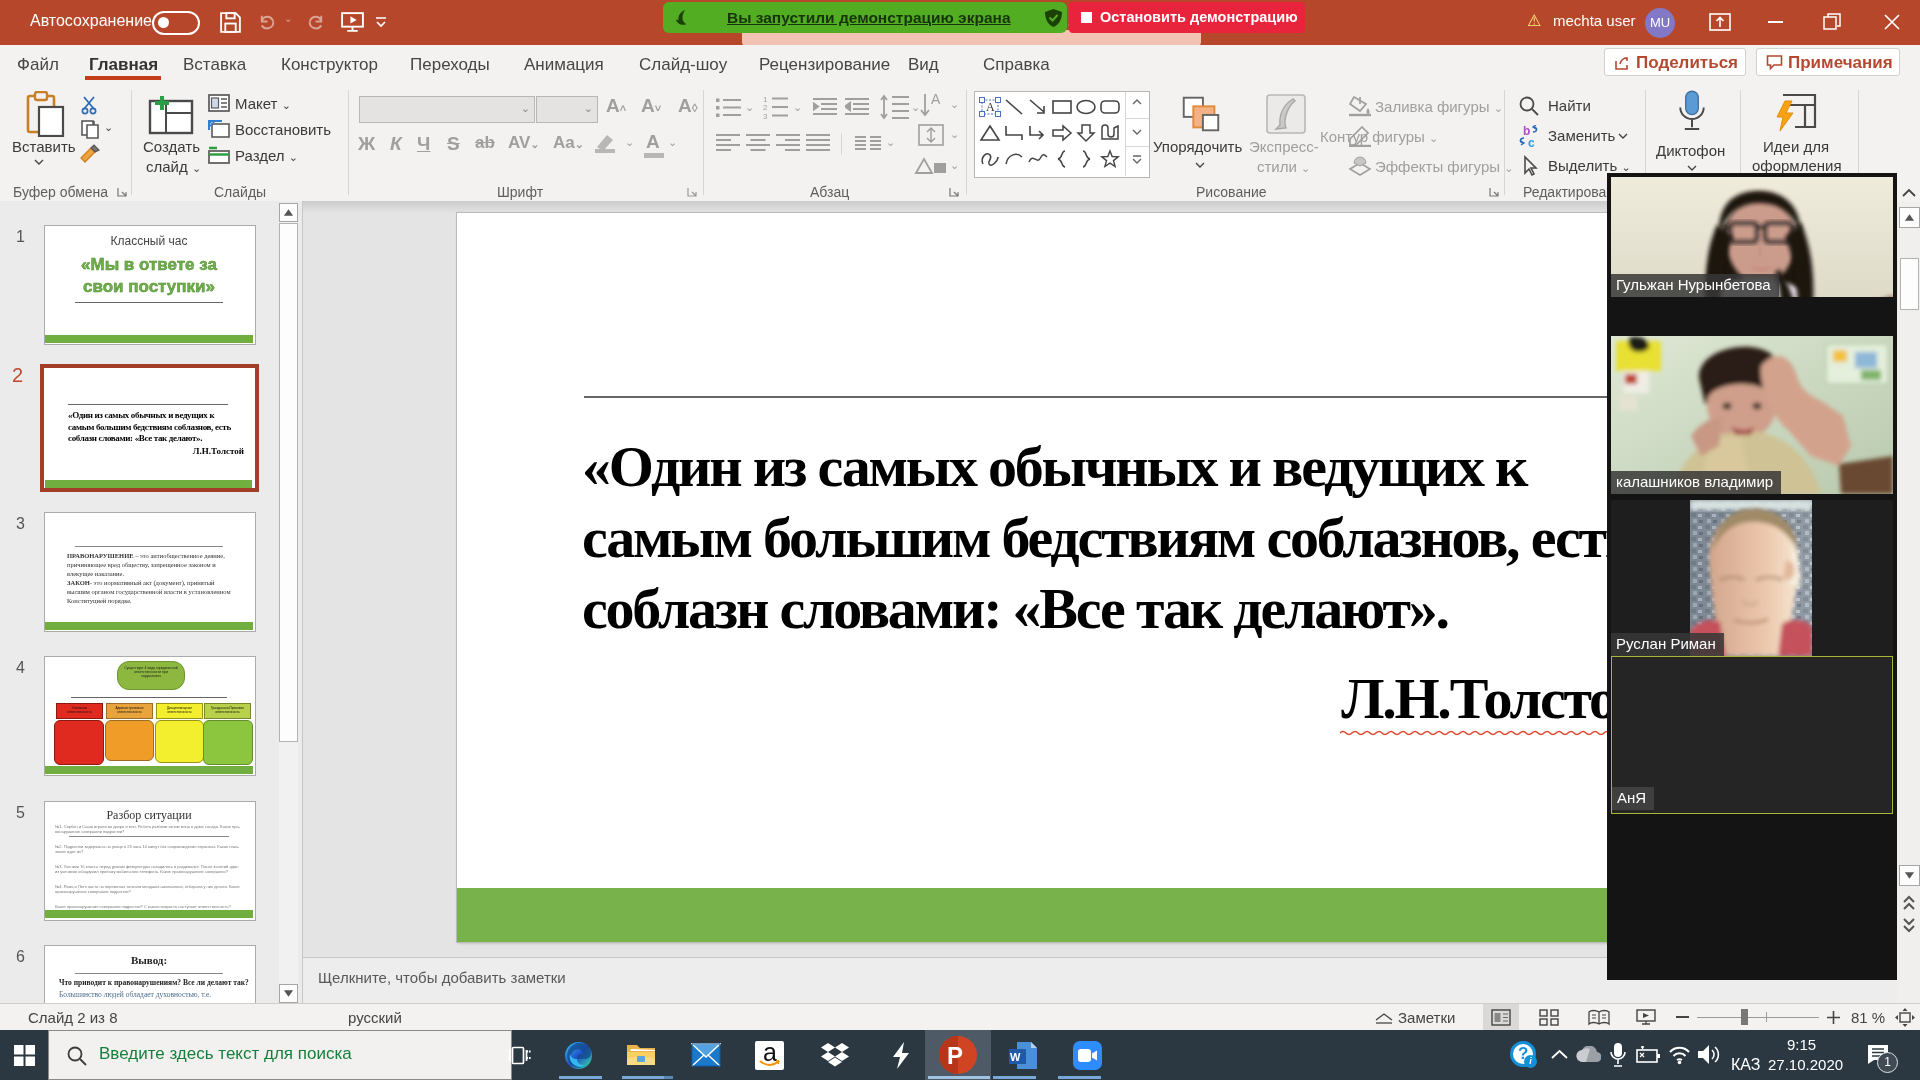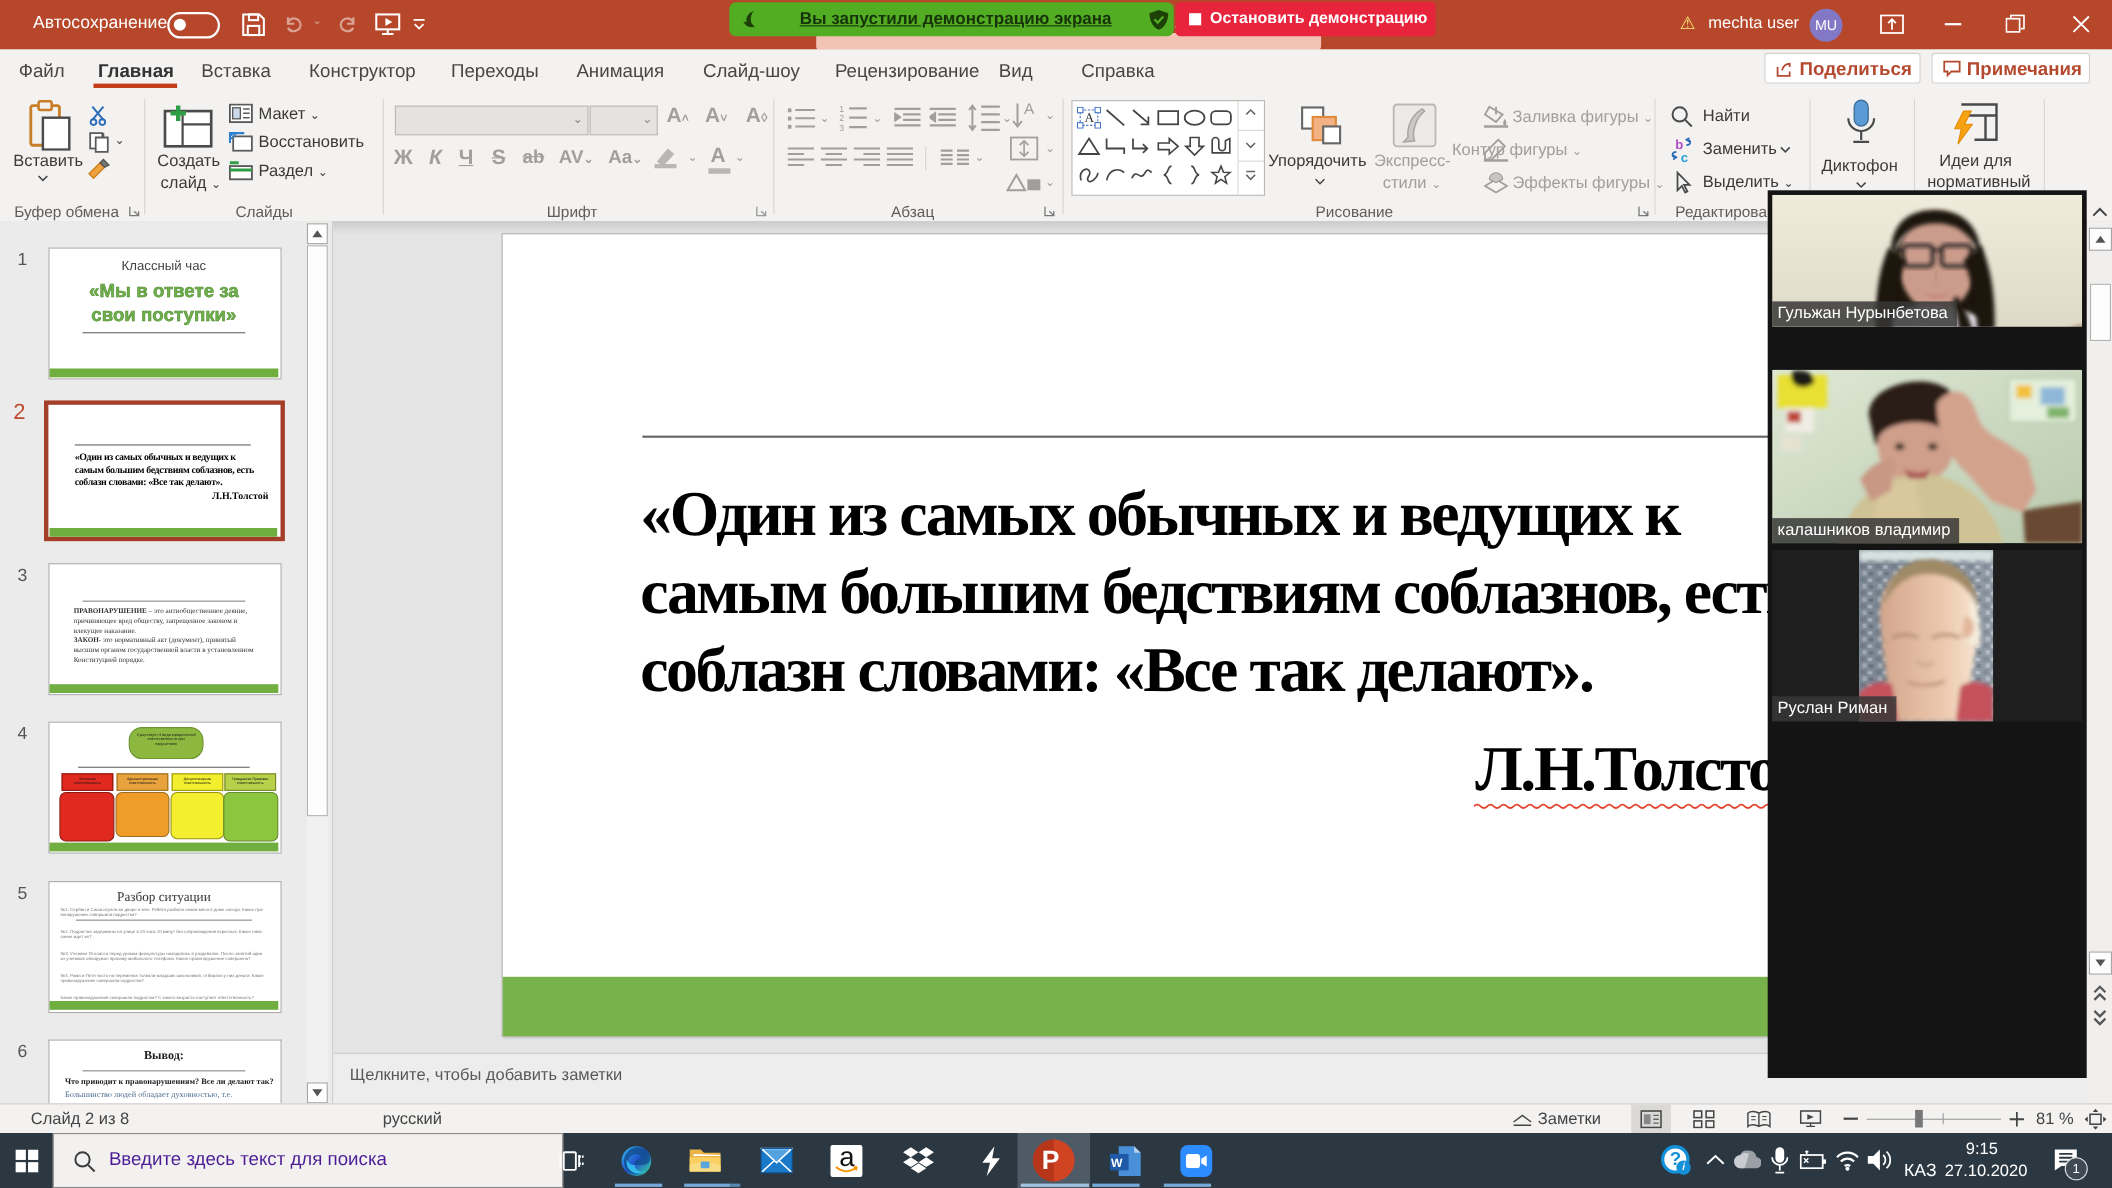"нормативный" div.ribtxt { text: нормативный -> оформления }
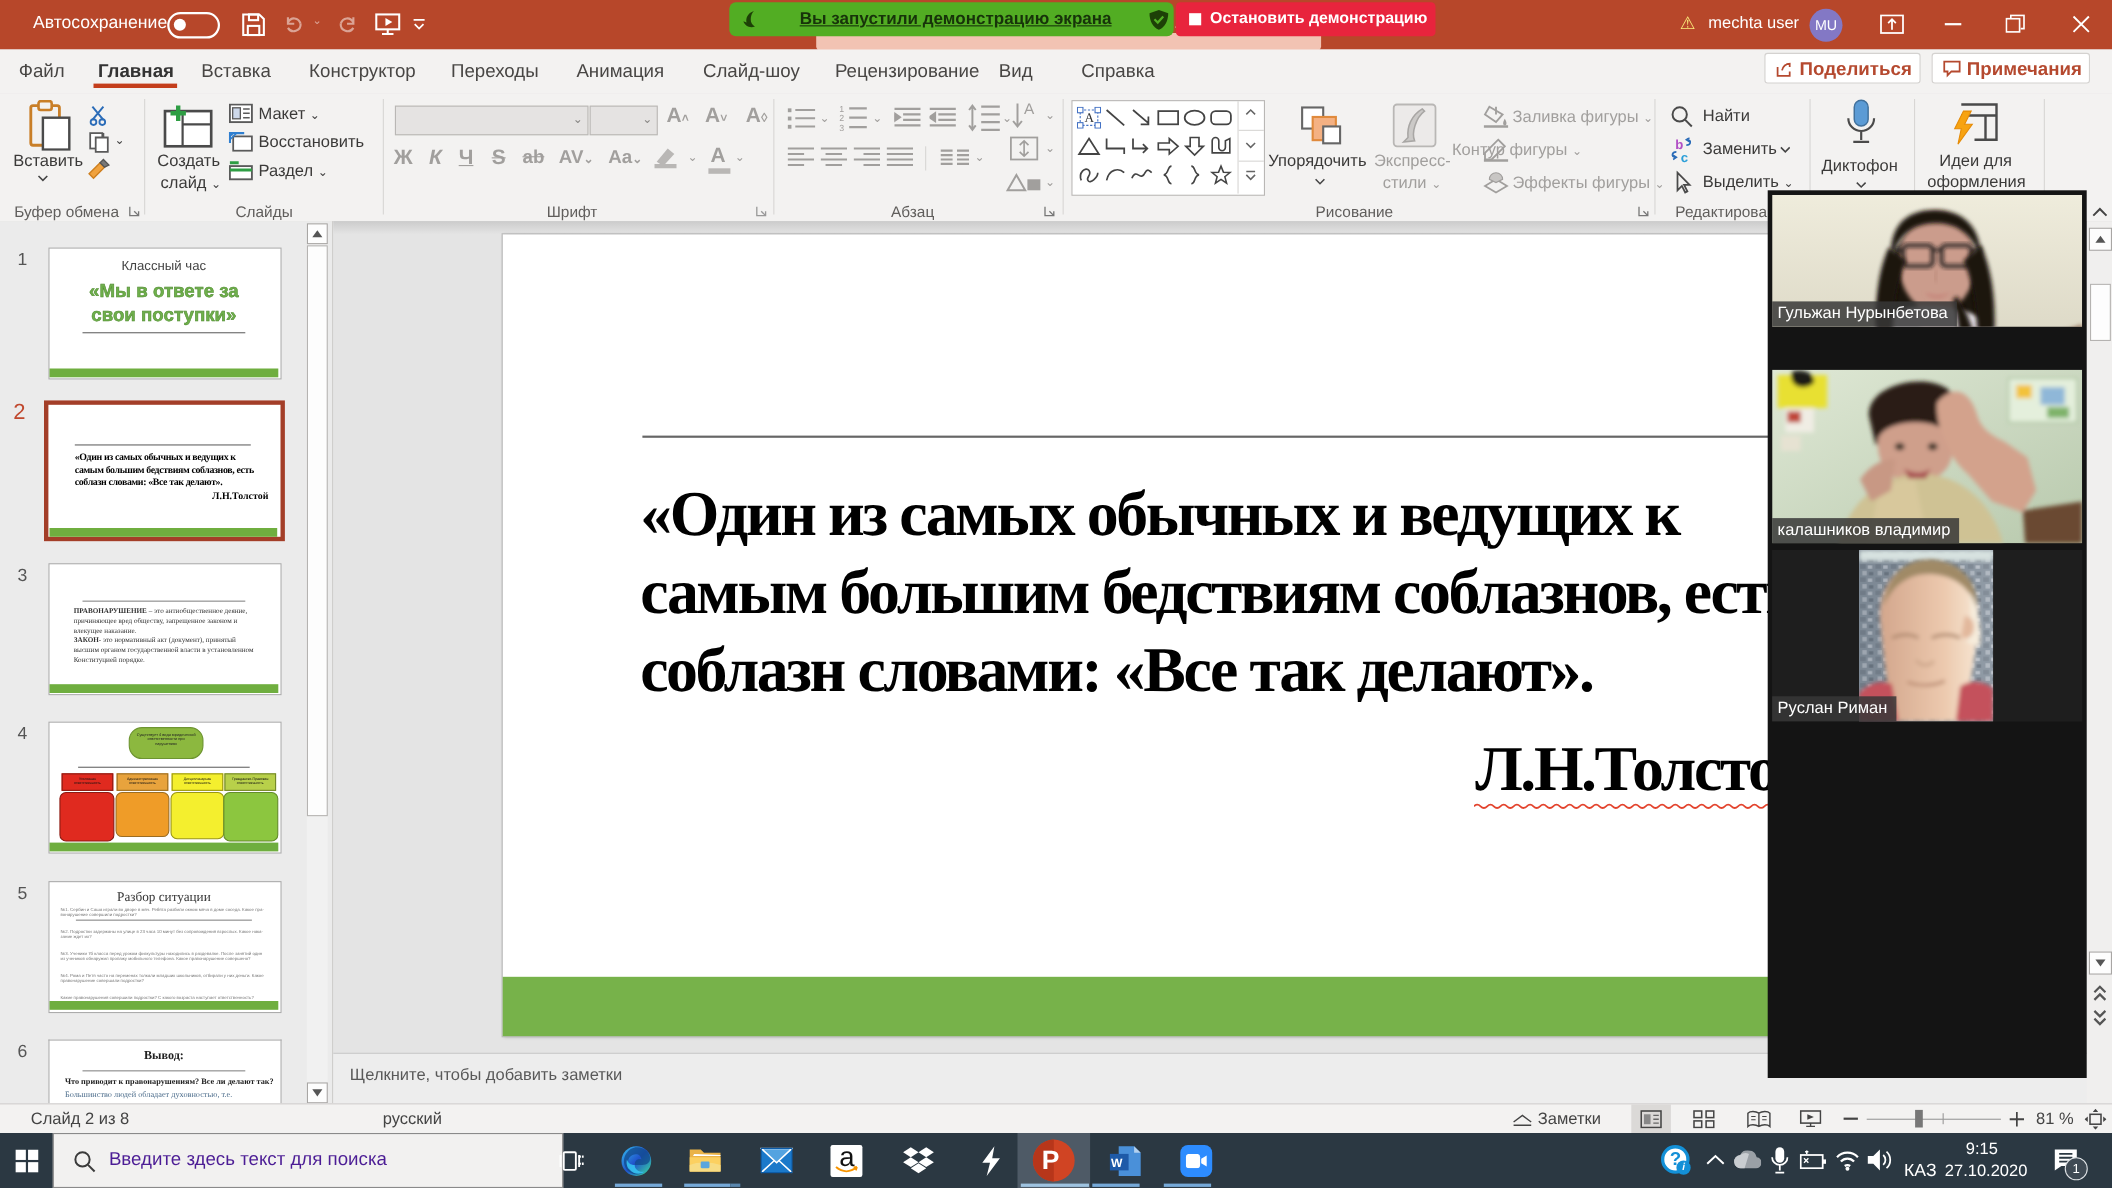"АнЯ" div.vtile { html: none -> <div> <div>АнЯ</div> </div> }
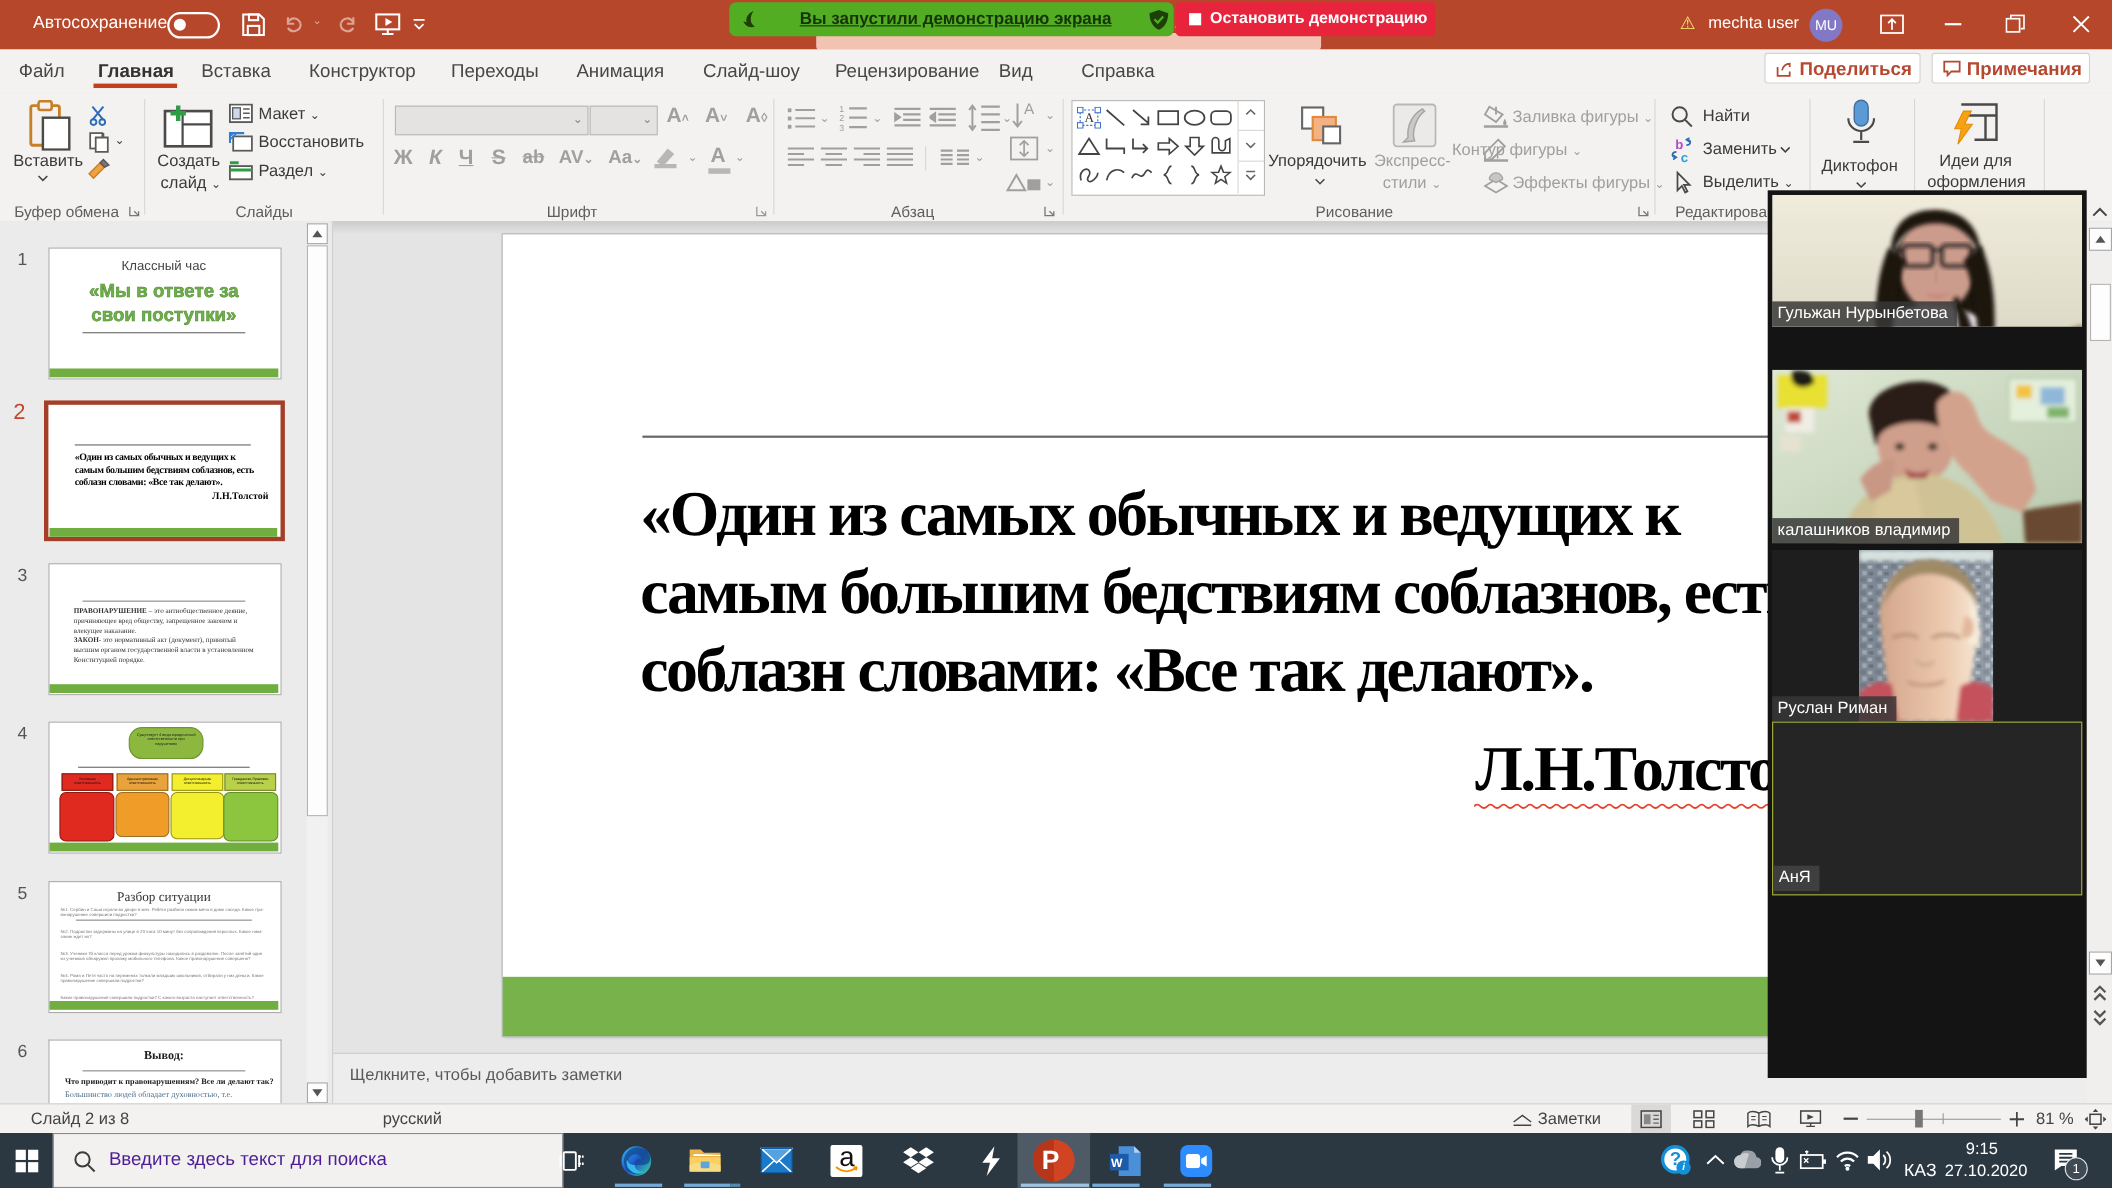"Введите здесь текст для поиска" span.abs { color: #4c1d95 -> #15803d }
